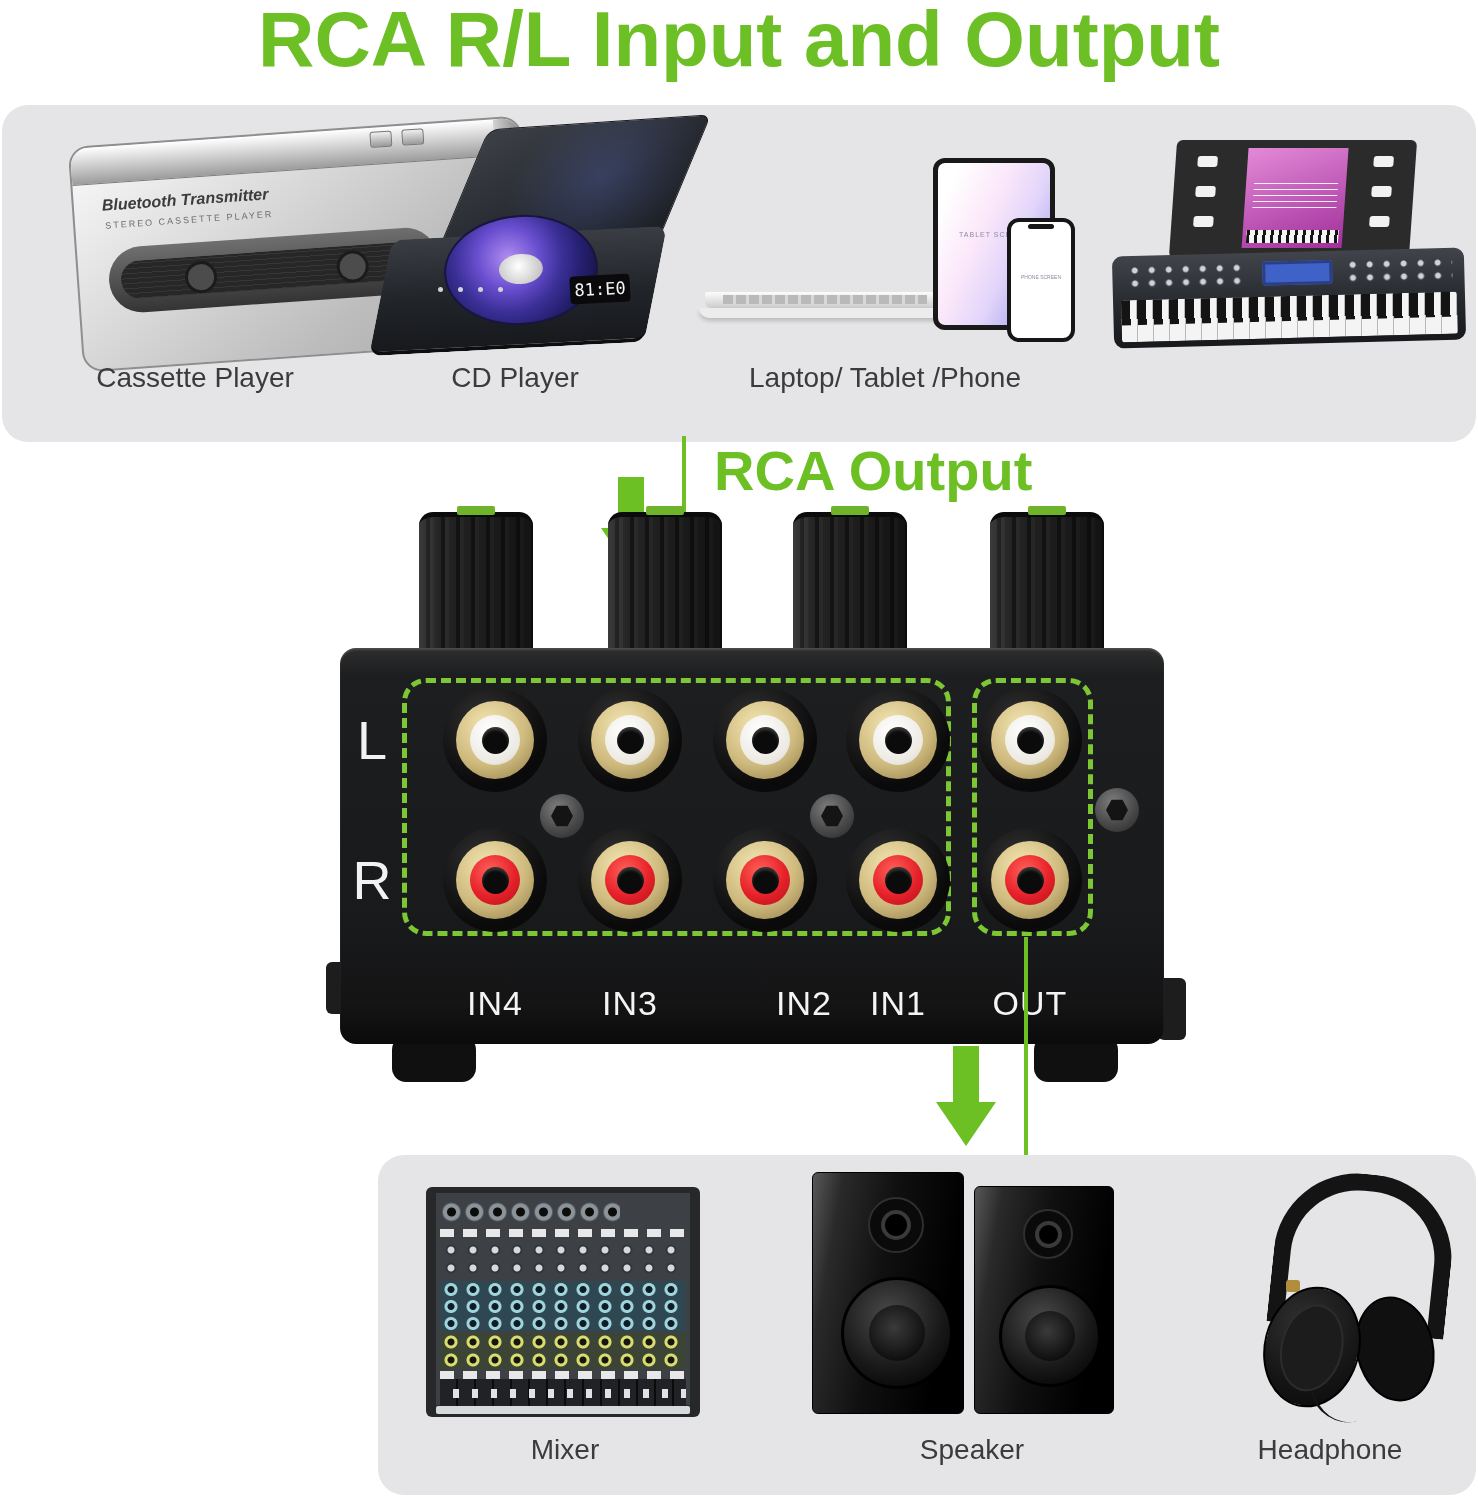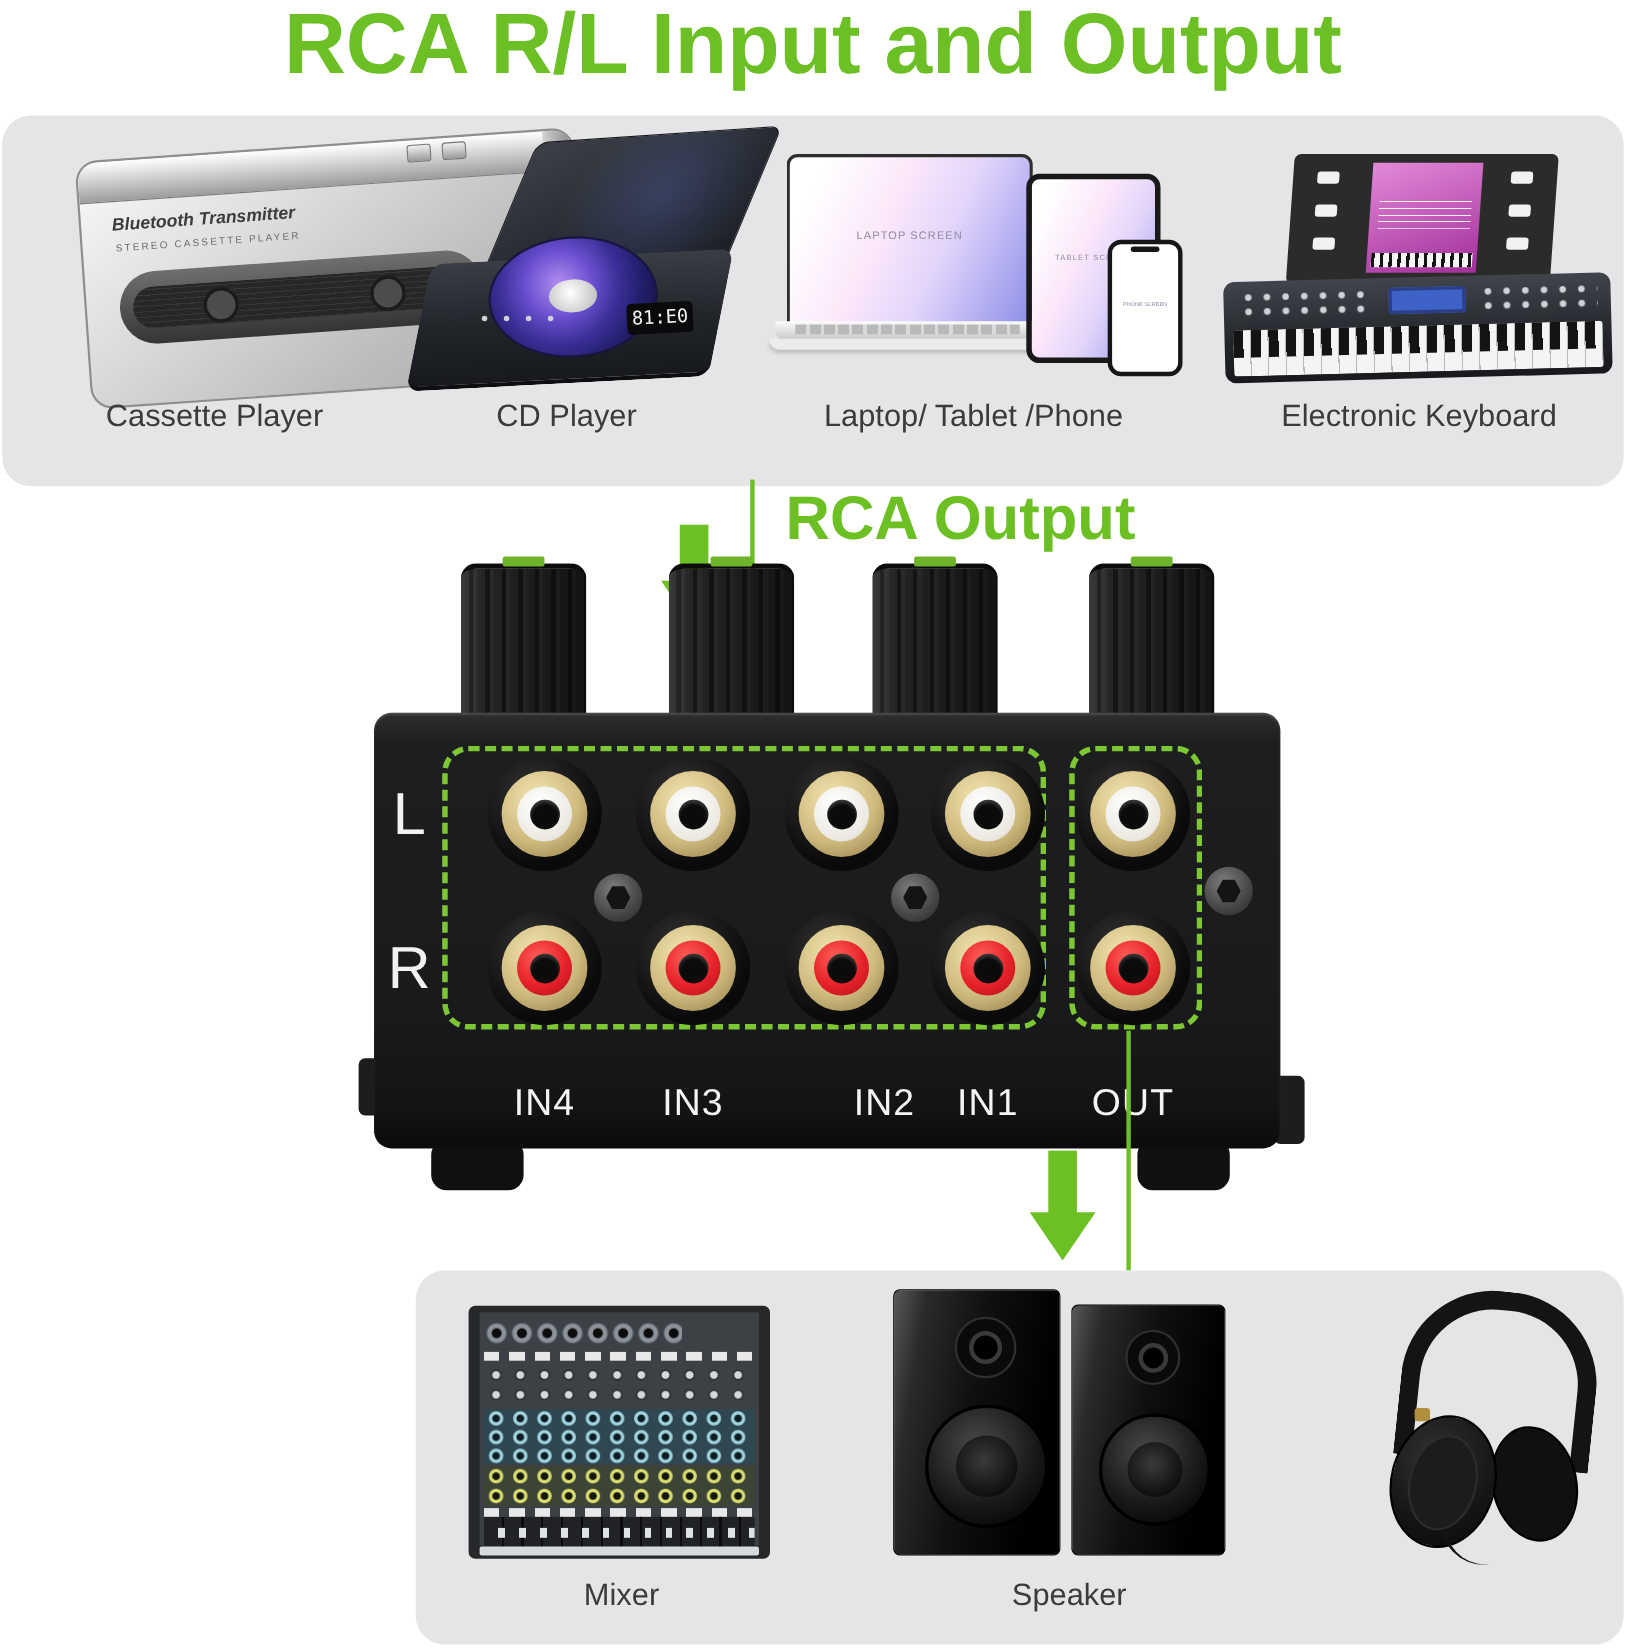"LAPTOP SCREEN" div.abs { html: <div> <div>LAPTOP SCREEN</div> </div> -> none }
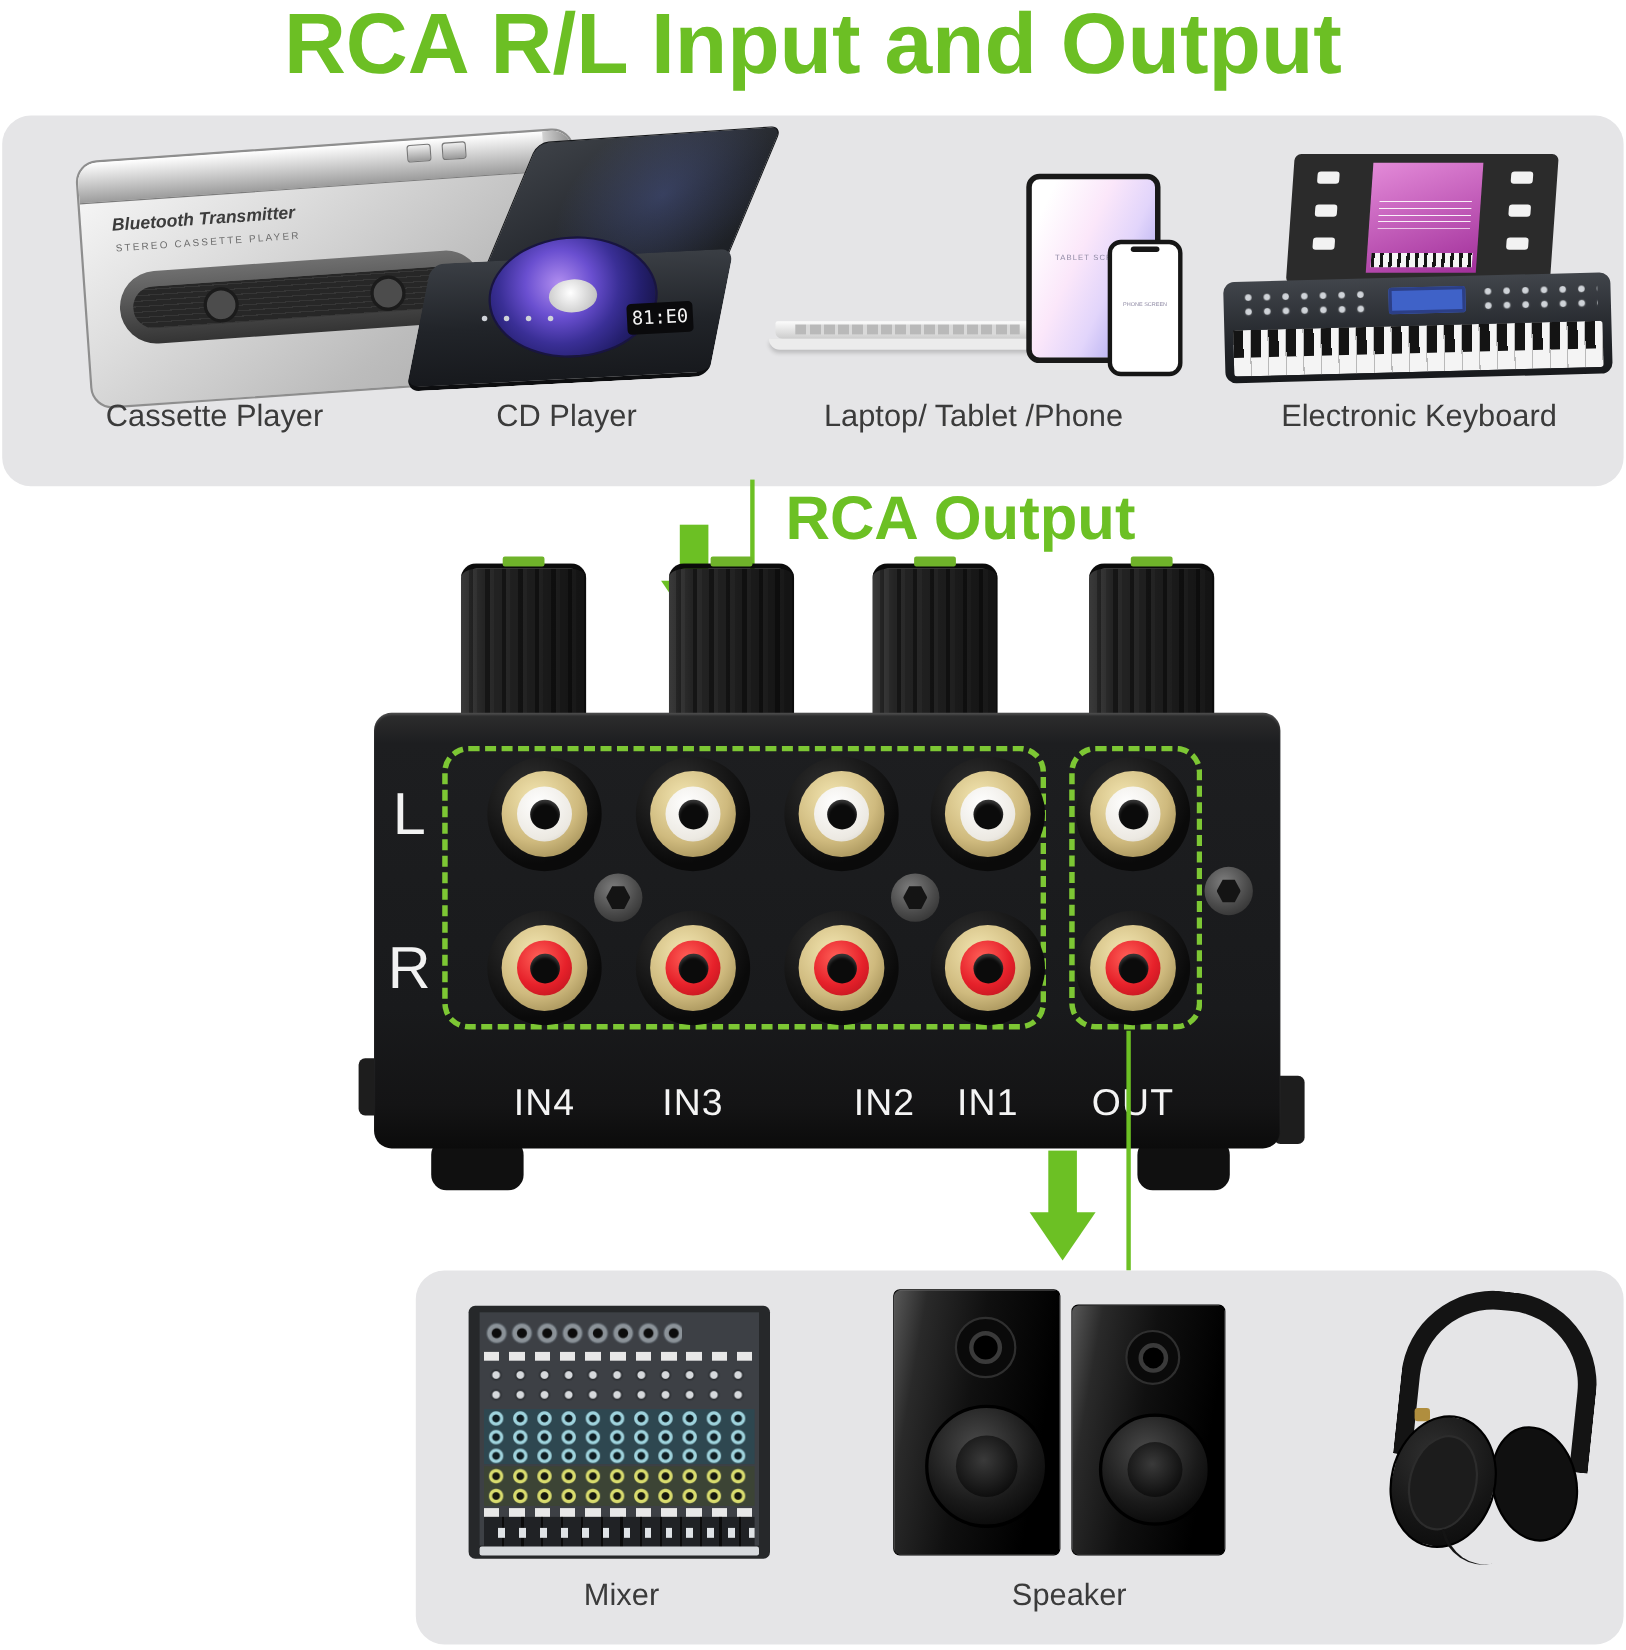"Electronic Keyboard" div.abs { html: <div>Electronic Keyboard</div> -> none }
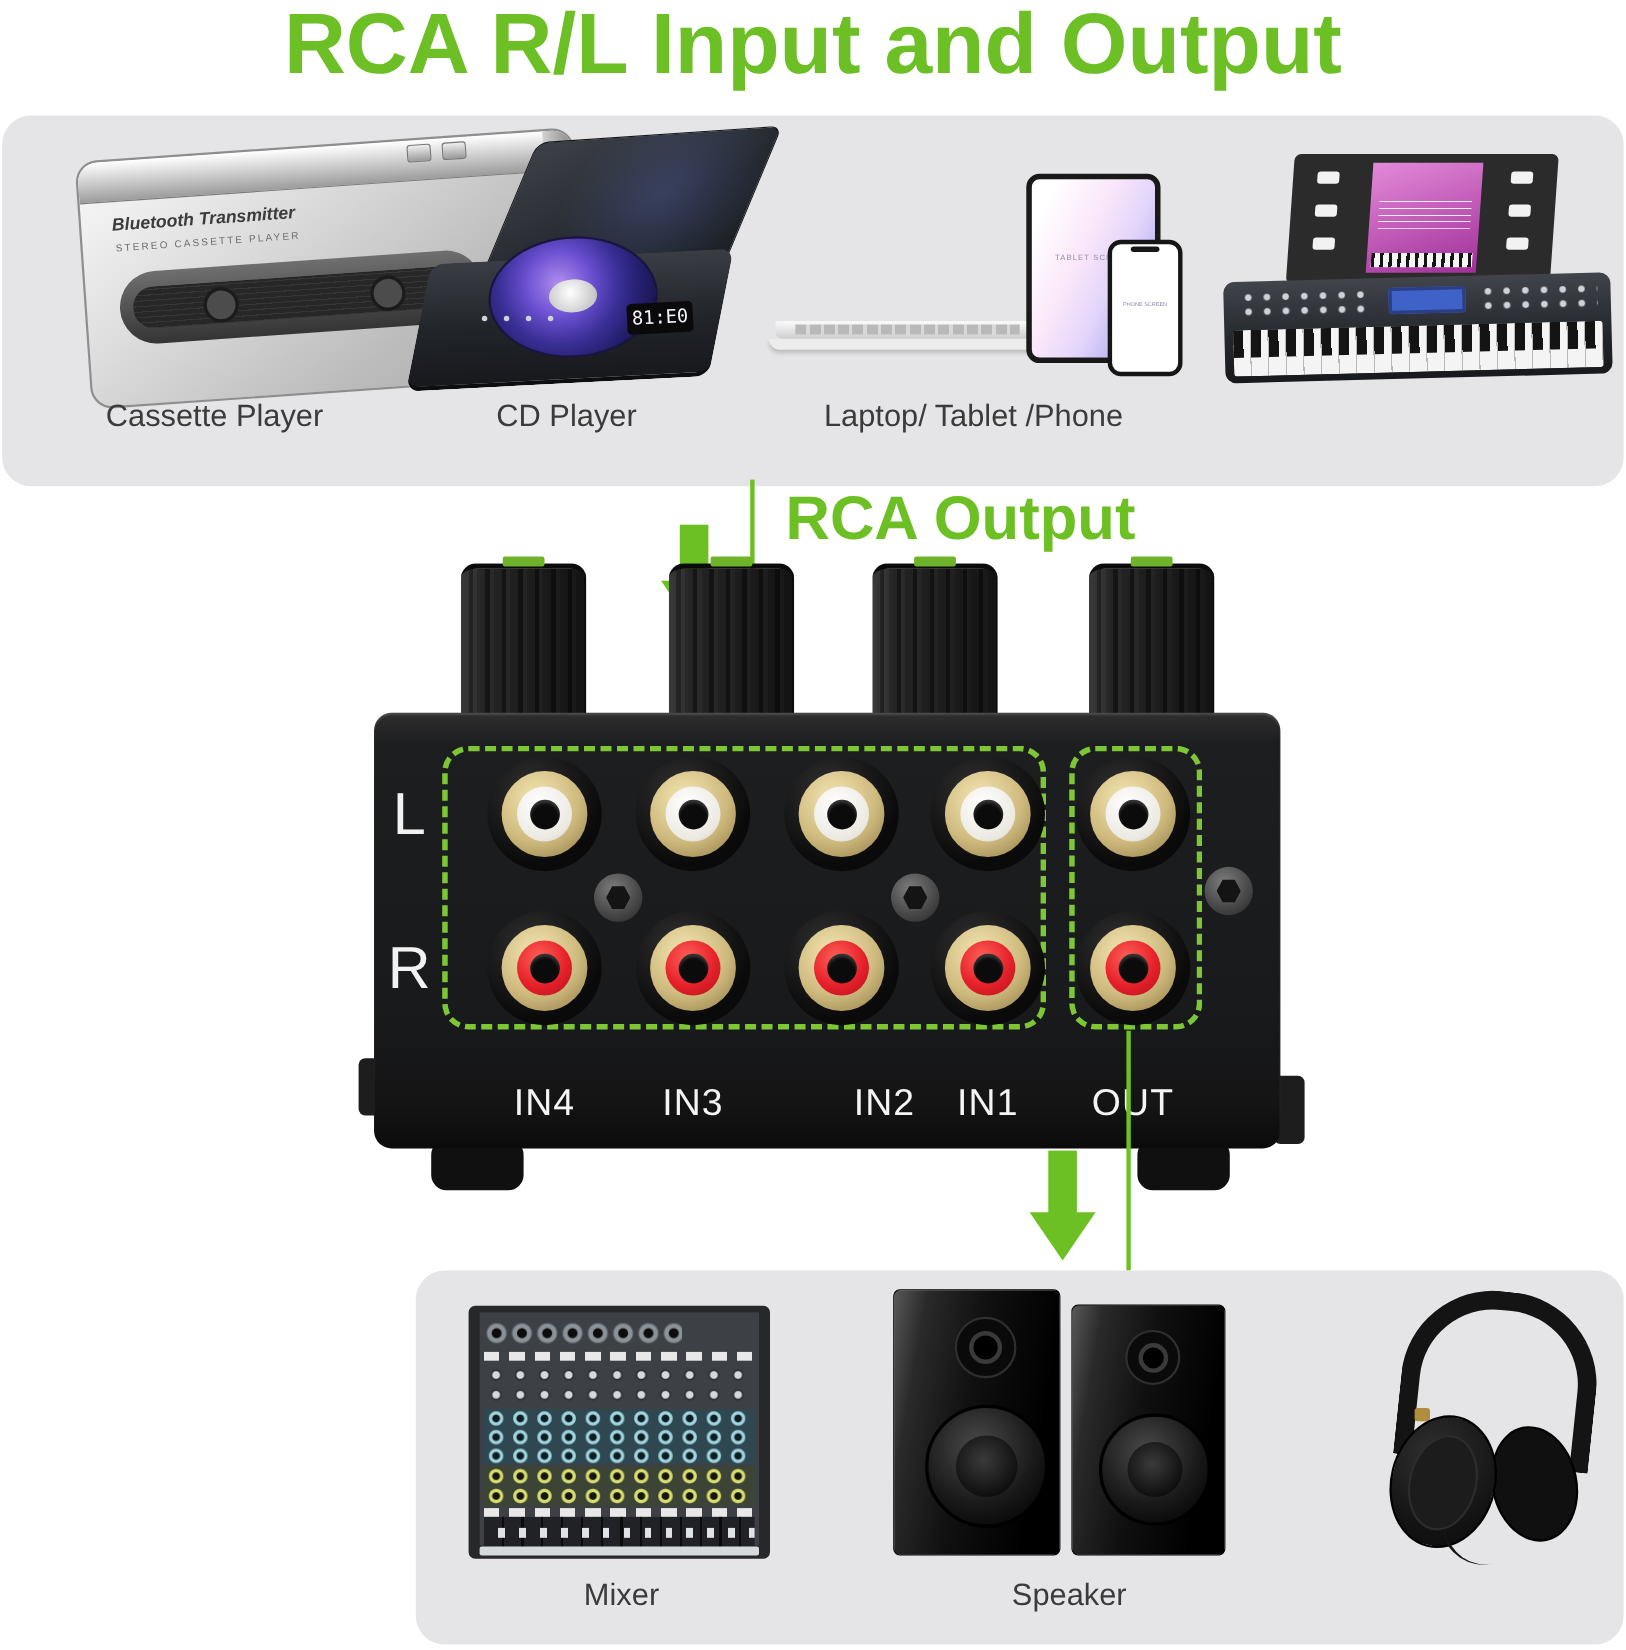"Headphone" div.abs { html: none -> <div>Headphone</div> }
